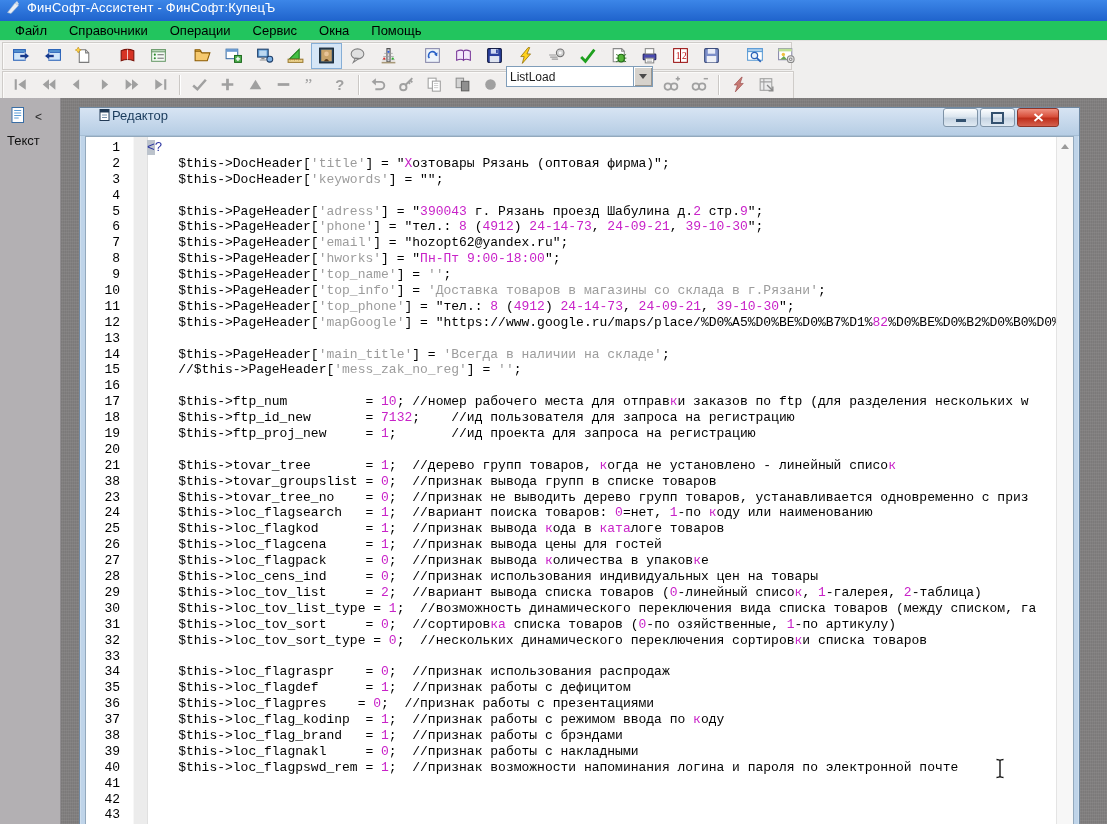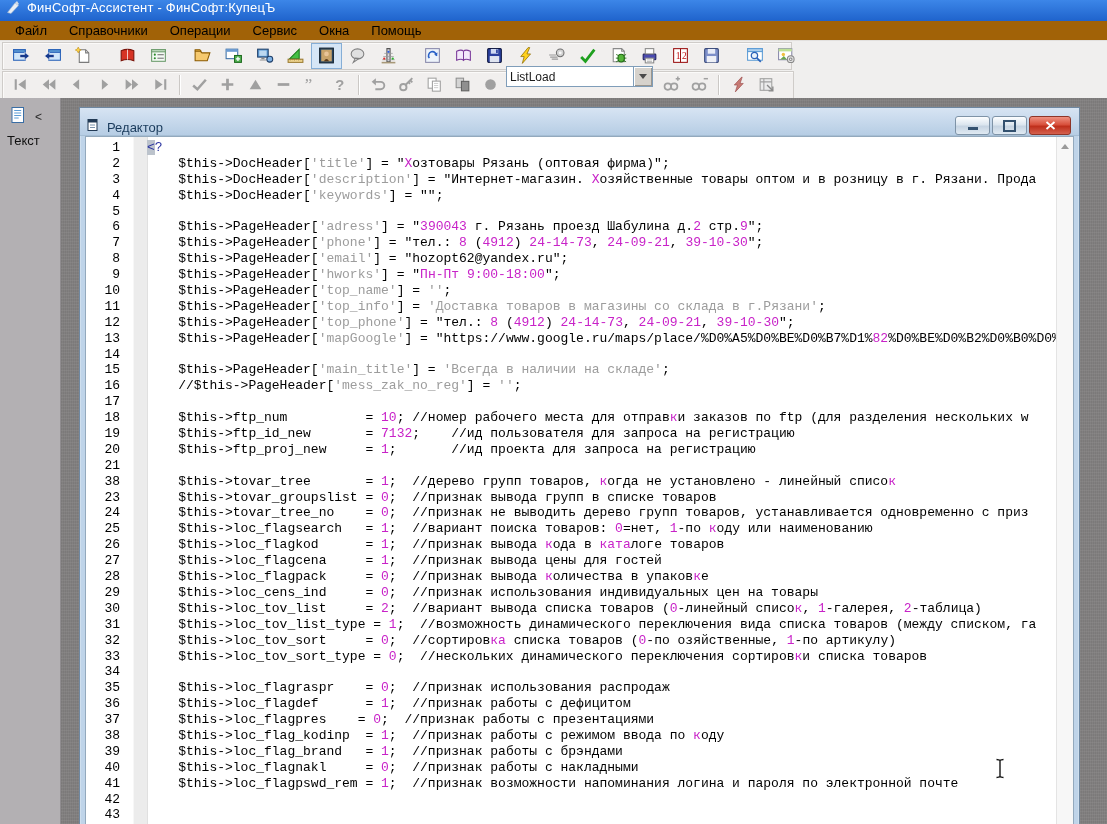"Файл" .menubar { background: #a16207 -> #22c55e }
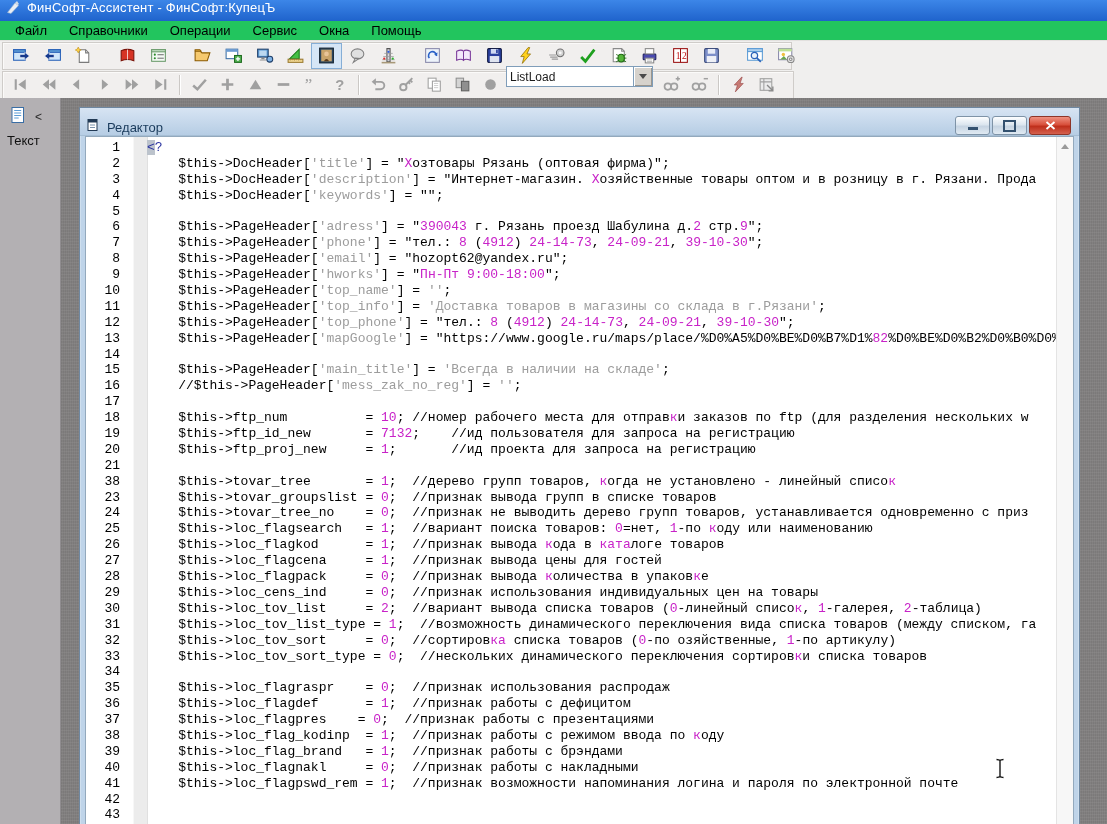"Редактор" .win-title { align-items: flex-end -> flex-start; gap: 7px -> none; padding: 0 6px -> 0 18px }
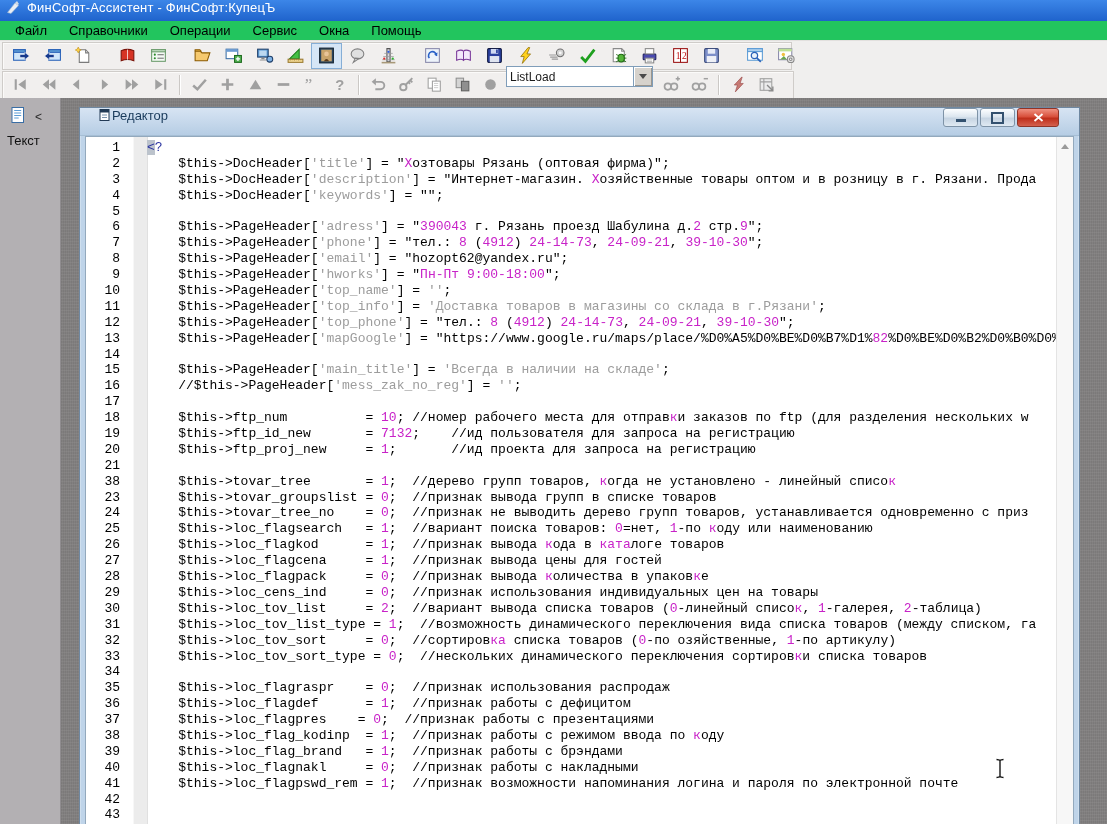"$this->DocHeader['description'] =" div.row { html: <div><span> $this-&gt;DocHeader[</span><span>'description'</span><span>] = "Интернет-магазин. </span><span>Х</span><span>озяйственные товары оптом и в розницу в г. Рязани. Прода</span></div> -> none }
